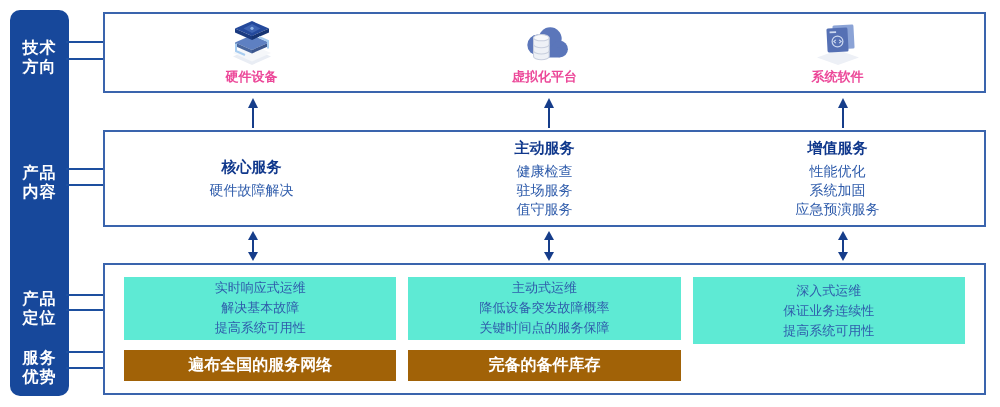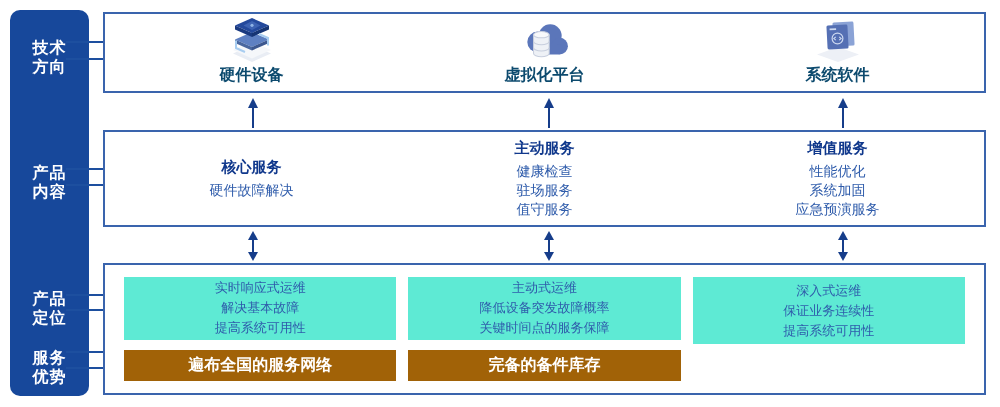"技术" .rail { padding-left: 20px -> none }
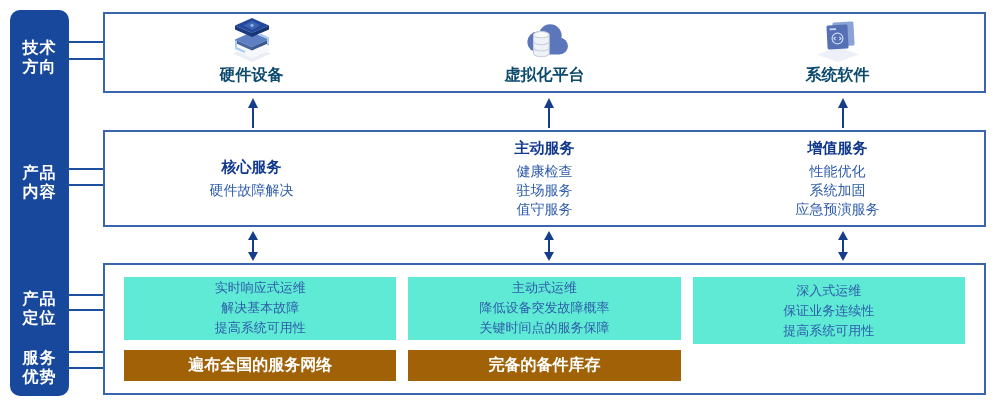"硬件设备" .tech-label { color: #0c4a6e -> #ec4899; font-size: 16px -> 13px }
